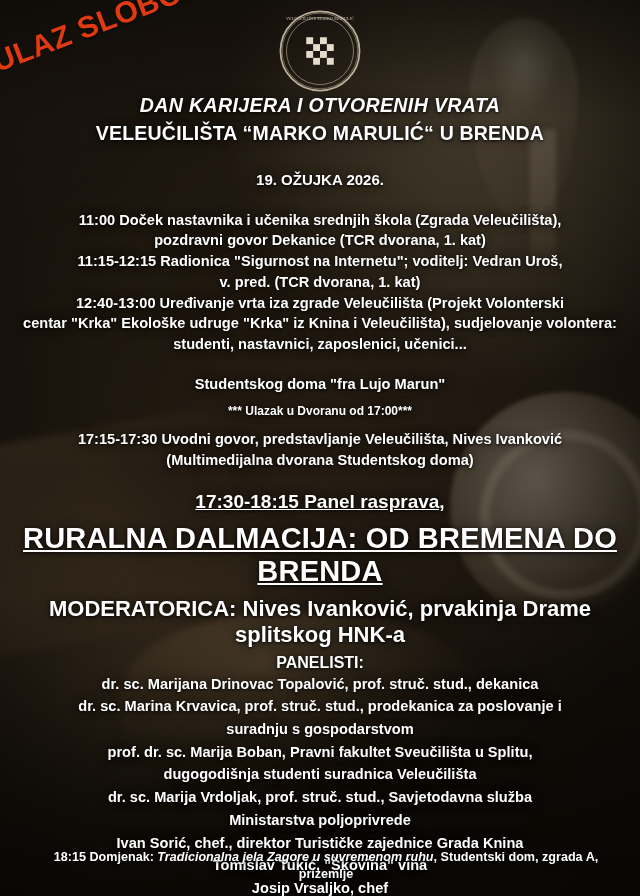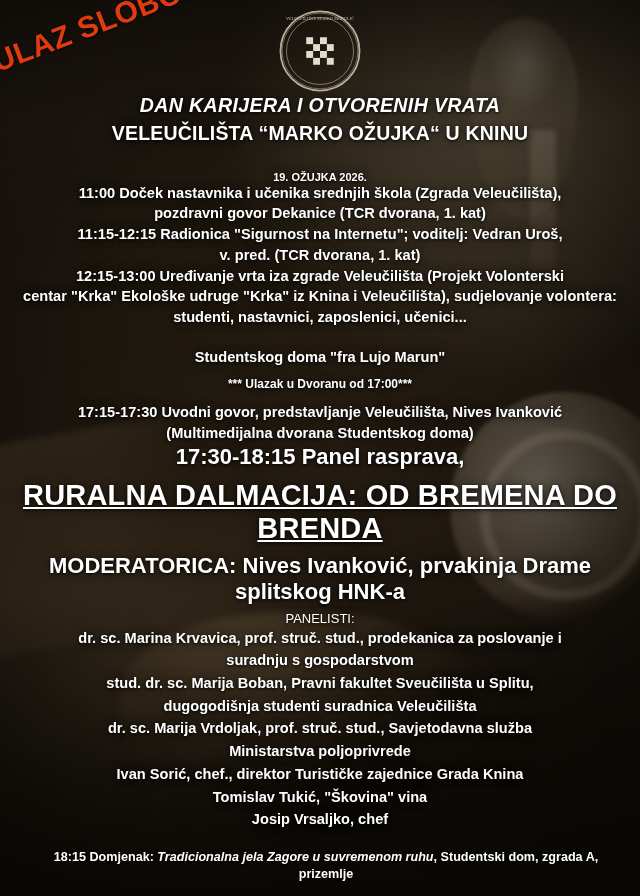"VELEUČILIŠTA “MARKO OŽUJKA“ U KNINU" div.title-2 { text: OŽUJKA“ U KNINU -> MARULIĆ“ U BRENDA }
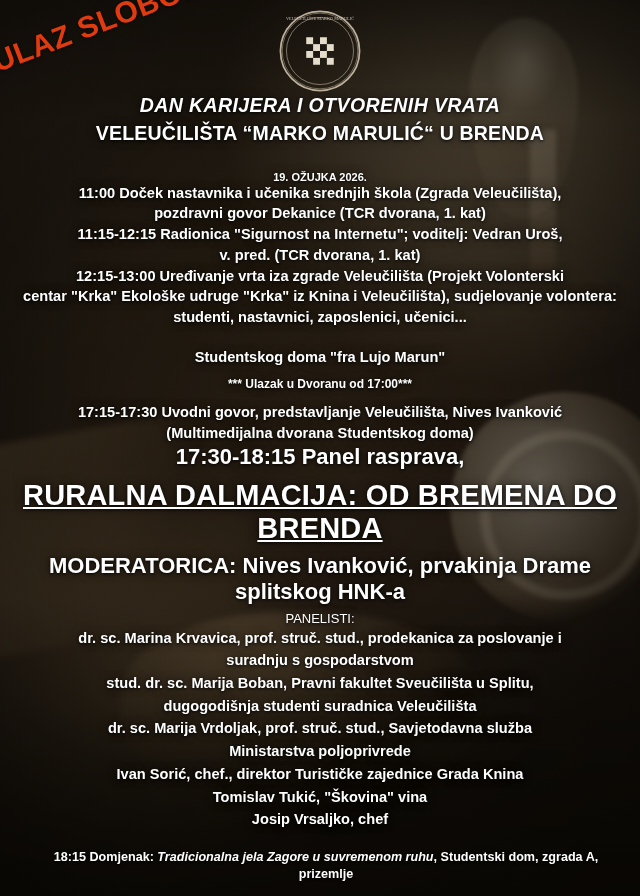"19. OŽUJKA 2026." .date { font-size: 11px -> 15px }
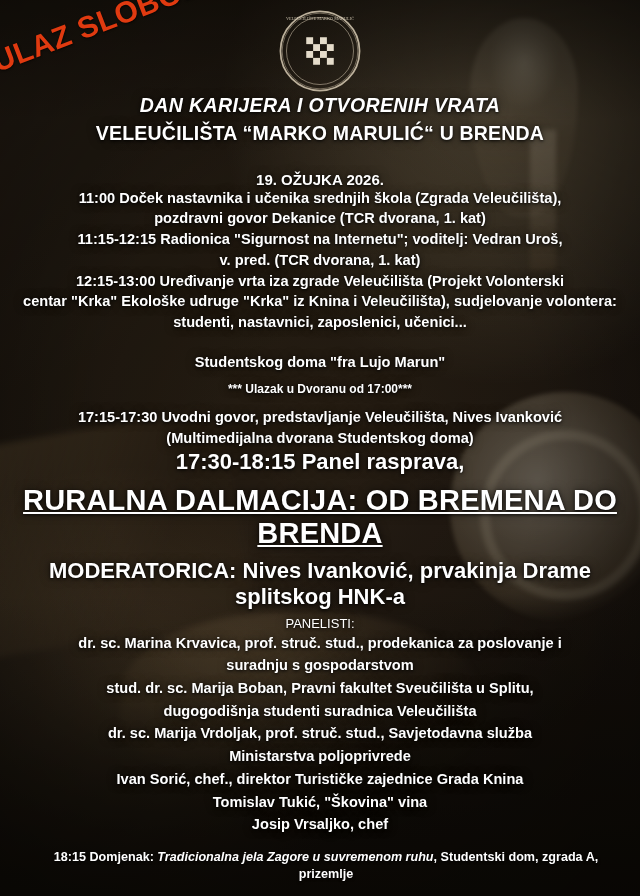"11:00 Doček nastavnika i učenika" .schedule { margin-top: none -> 22px }
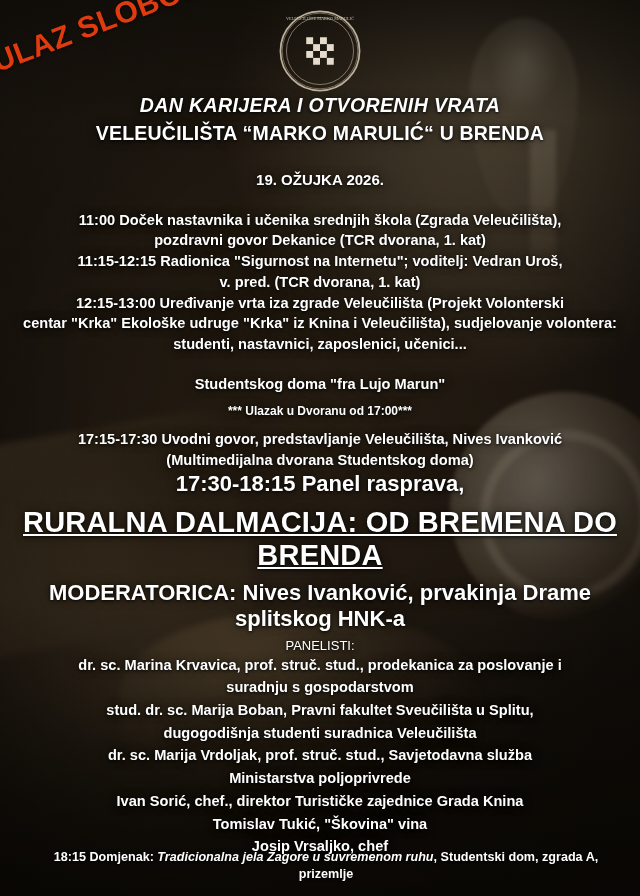"12:15-13:00 Uređivanje vrta iza zgrade" div.sched-line { text: 12:15-13:00 -> 12:40-13:00 }
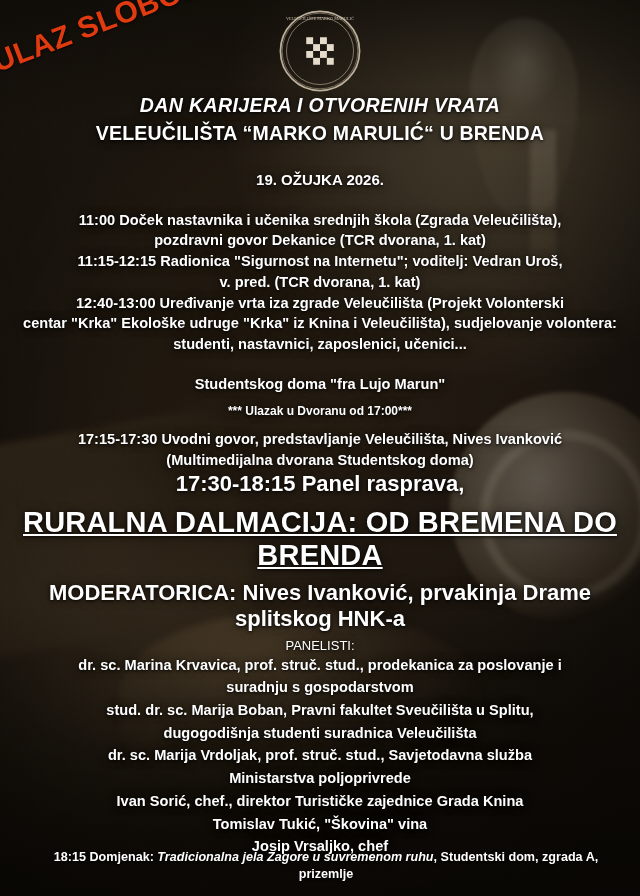"17:30-18:15 Panel rasprava," .panel-head { font-size: 22px -> 19px; margin-top: none -> 20px; text-decoration: none -> underline }
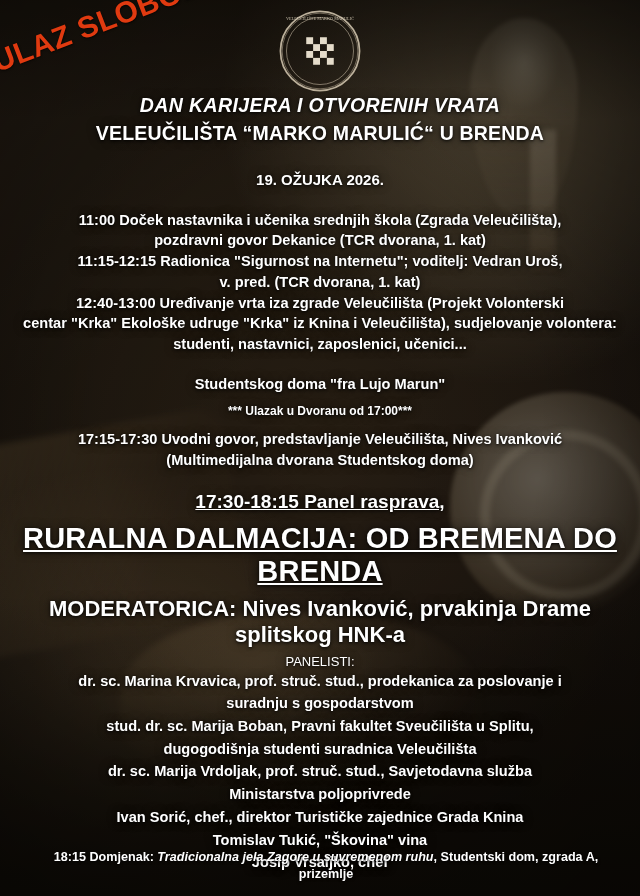"PANELISTI:" .panelists-label { font-size: 13px -> 16px; font-weight: 400 -> 700 }
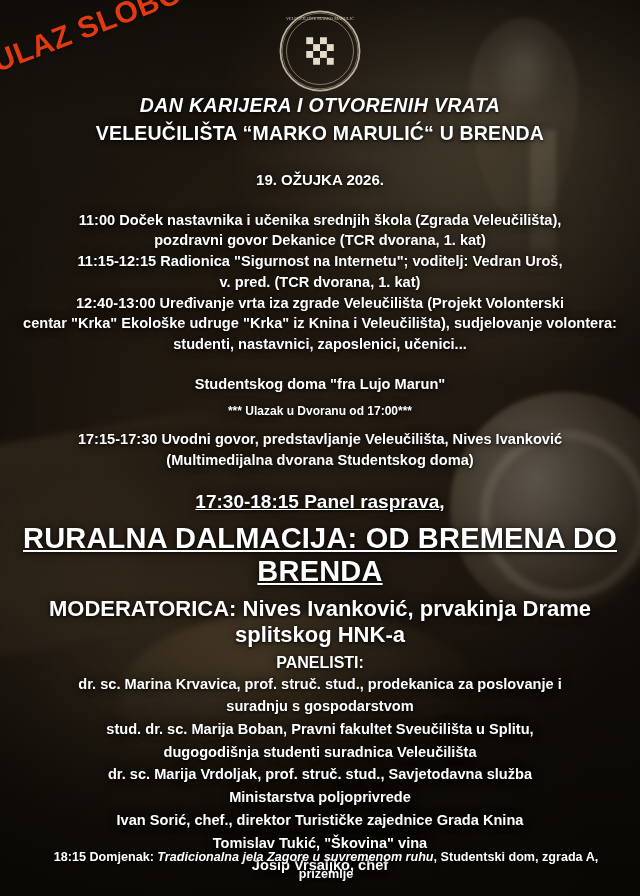"dr. sc. Marijana Drinovac Topalović," div.panelist { html: none -> <div>dr. sc. Marijana Drinovac Topalović, prof. struč. stud., dekanica</div> }
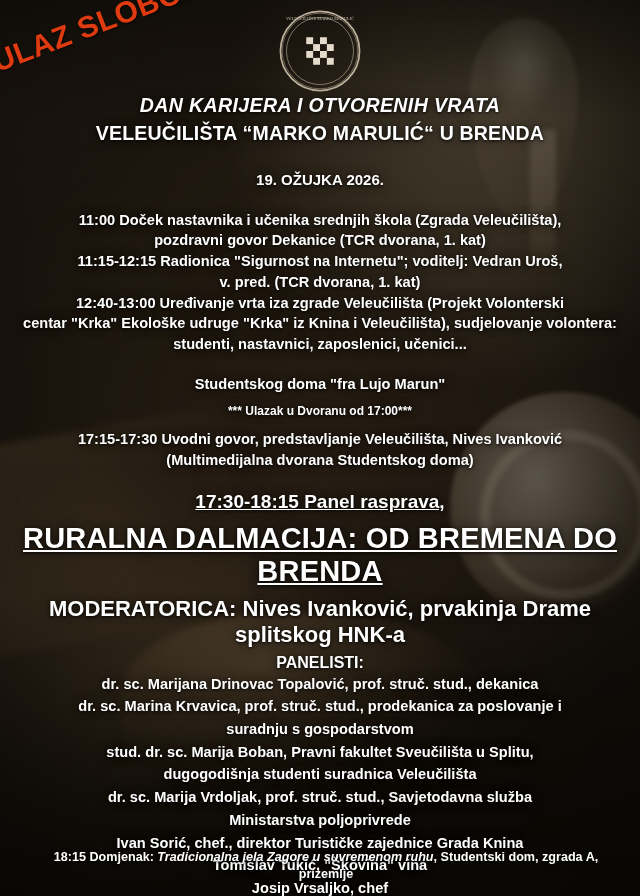"stud. dr. sc. Marija Boban," div.panelist { text: stud -> prof }
